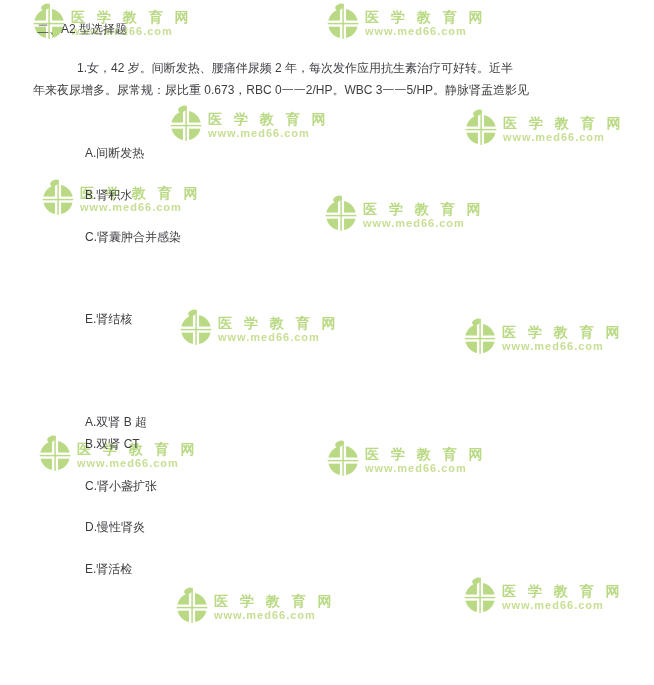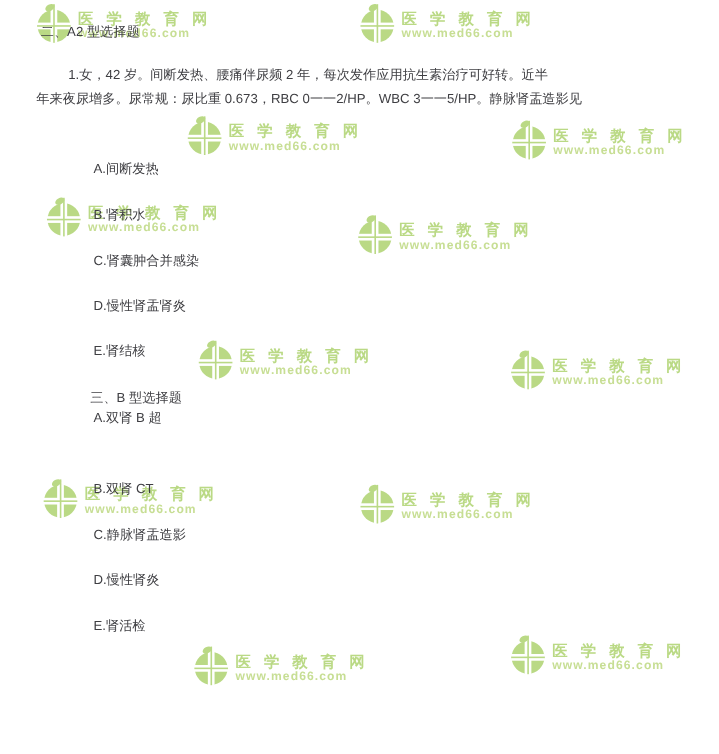"1.女，42 岁。间断发热、腰痛伴尿频 2" div.line { left: 62px -> 77px }
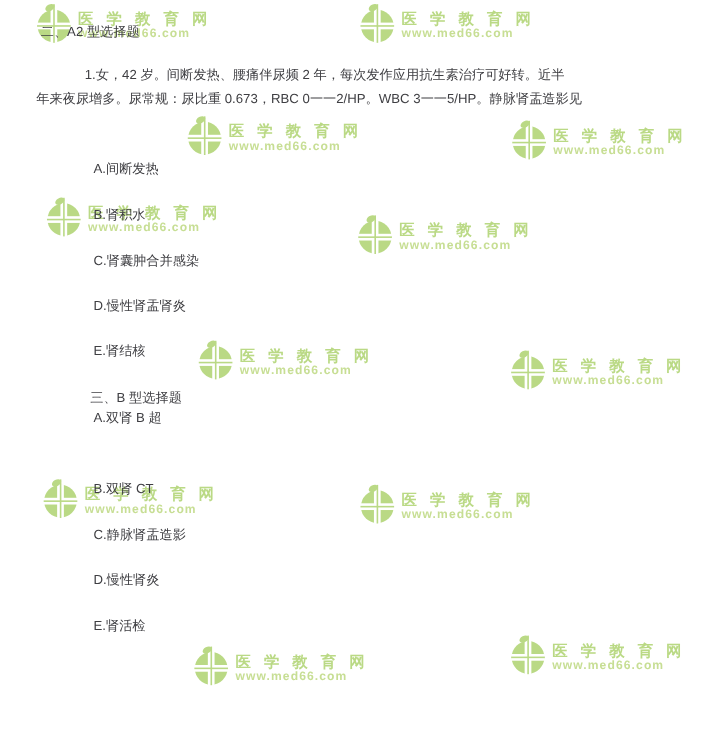"D.慢性肾盂肾炎" div.line { html: <div>D.慢性肾盂肾炎</div> -> none }
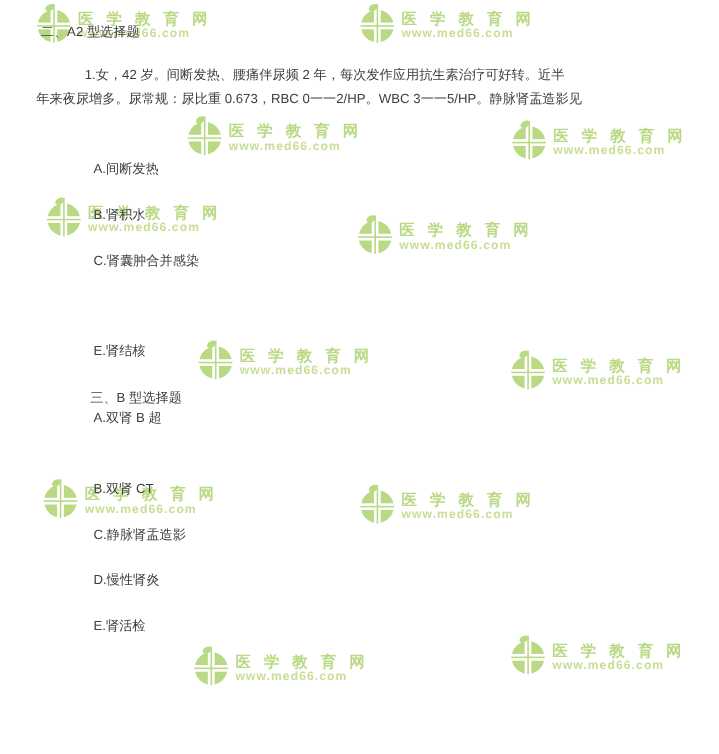"三、B 型选择题" div.line { html: <div>三、B 型选择题</div> -> none }
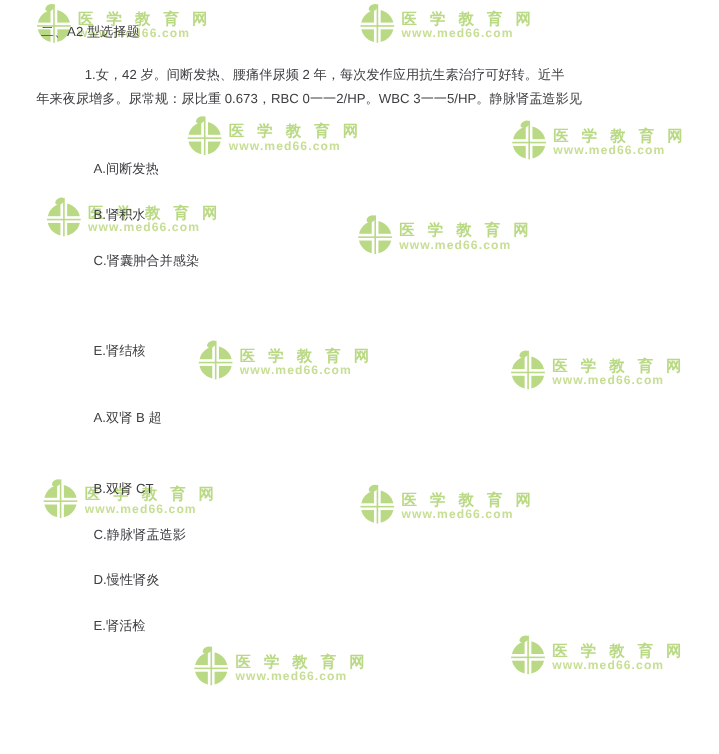"A.双肾 B 超" div.line { top: 370px -> 412px }
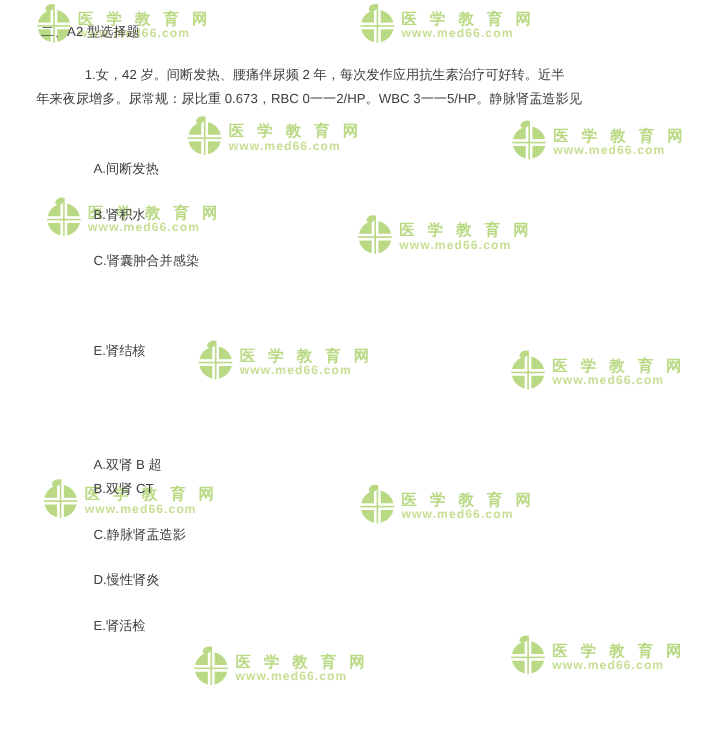"C.静脉肾盂造影" div.line { text: C.静脉肾盂造影 -> C.肾小盏扩张 }
